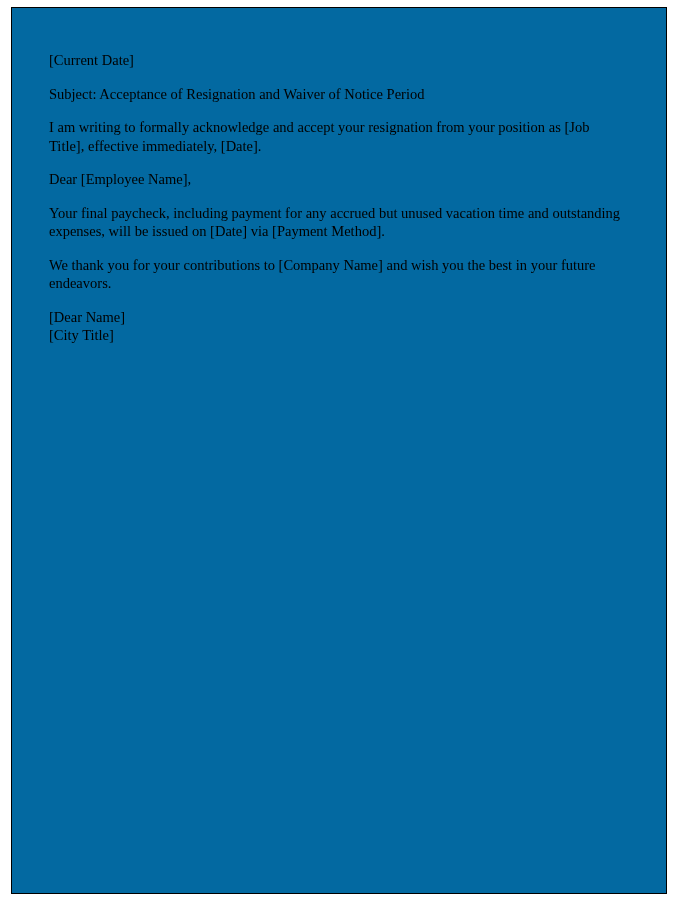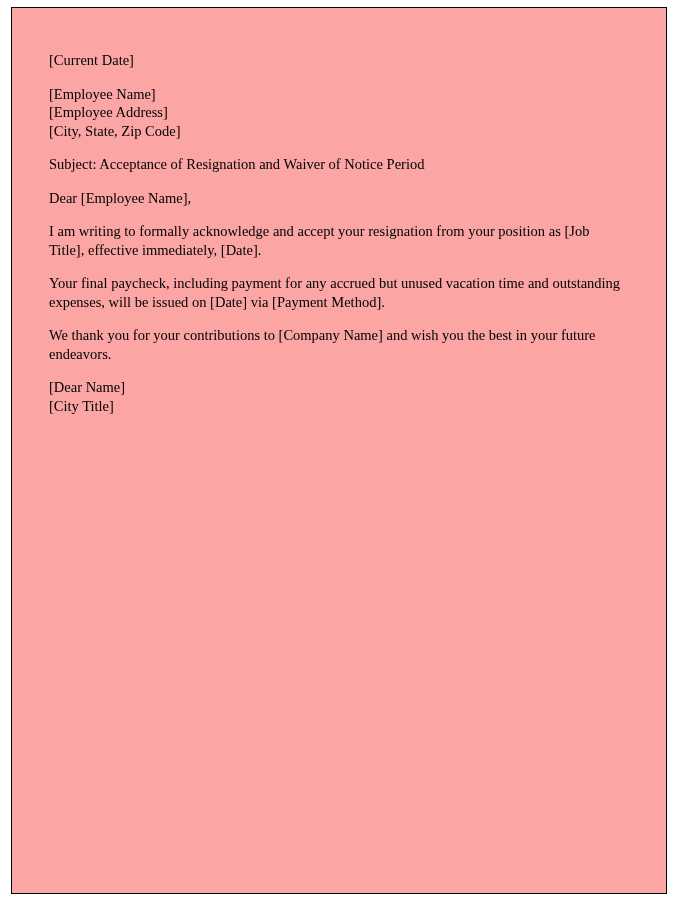"[Current Date]" .sheet { background: #fca5a5 -> #0369a1 }
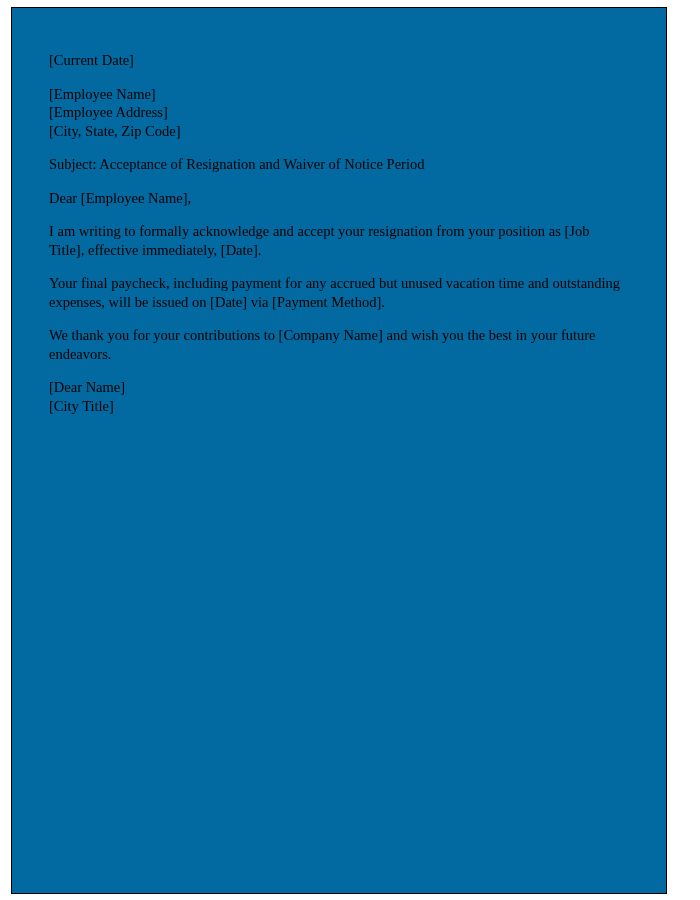"[Employee Name]" div.block { html: <div> <div>[Employee Name]</div> <div>[Employee Address]</div> <div>[City, State, Zip Code]</div> </div> -> none }
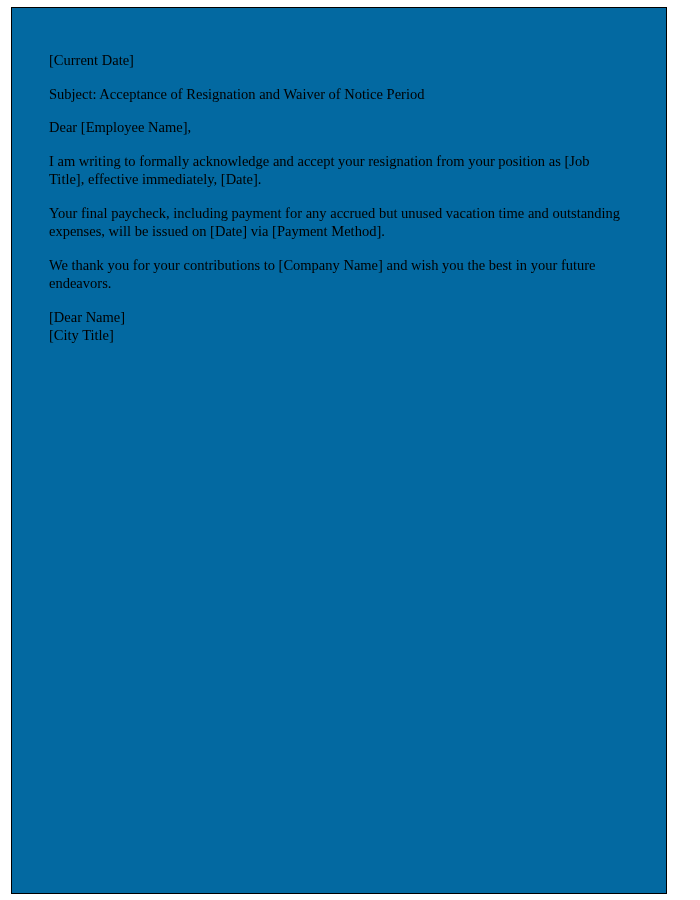"Dear [Employee Name]," p.para { order: before "I am writing to formally" -> after "I am writing to formally" }
